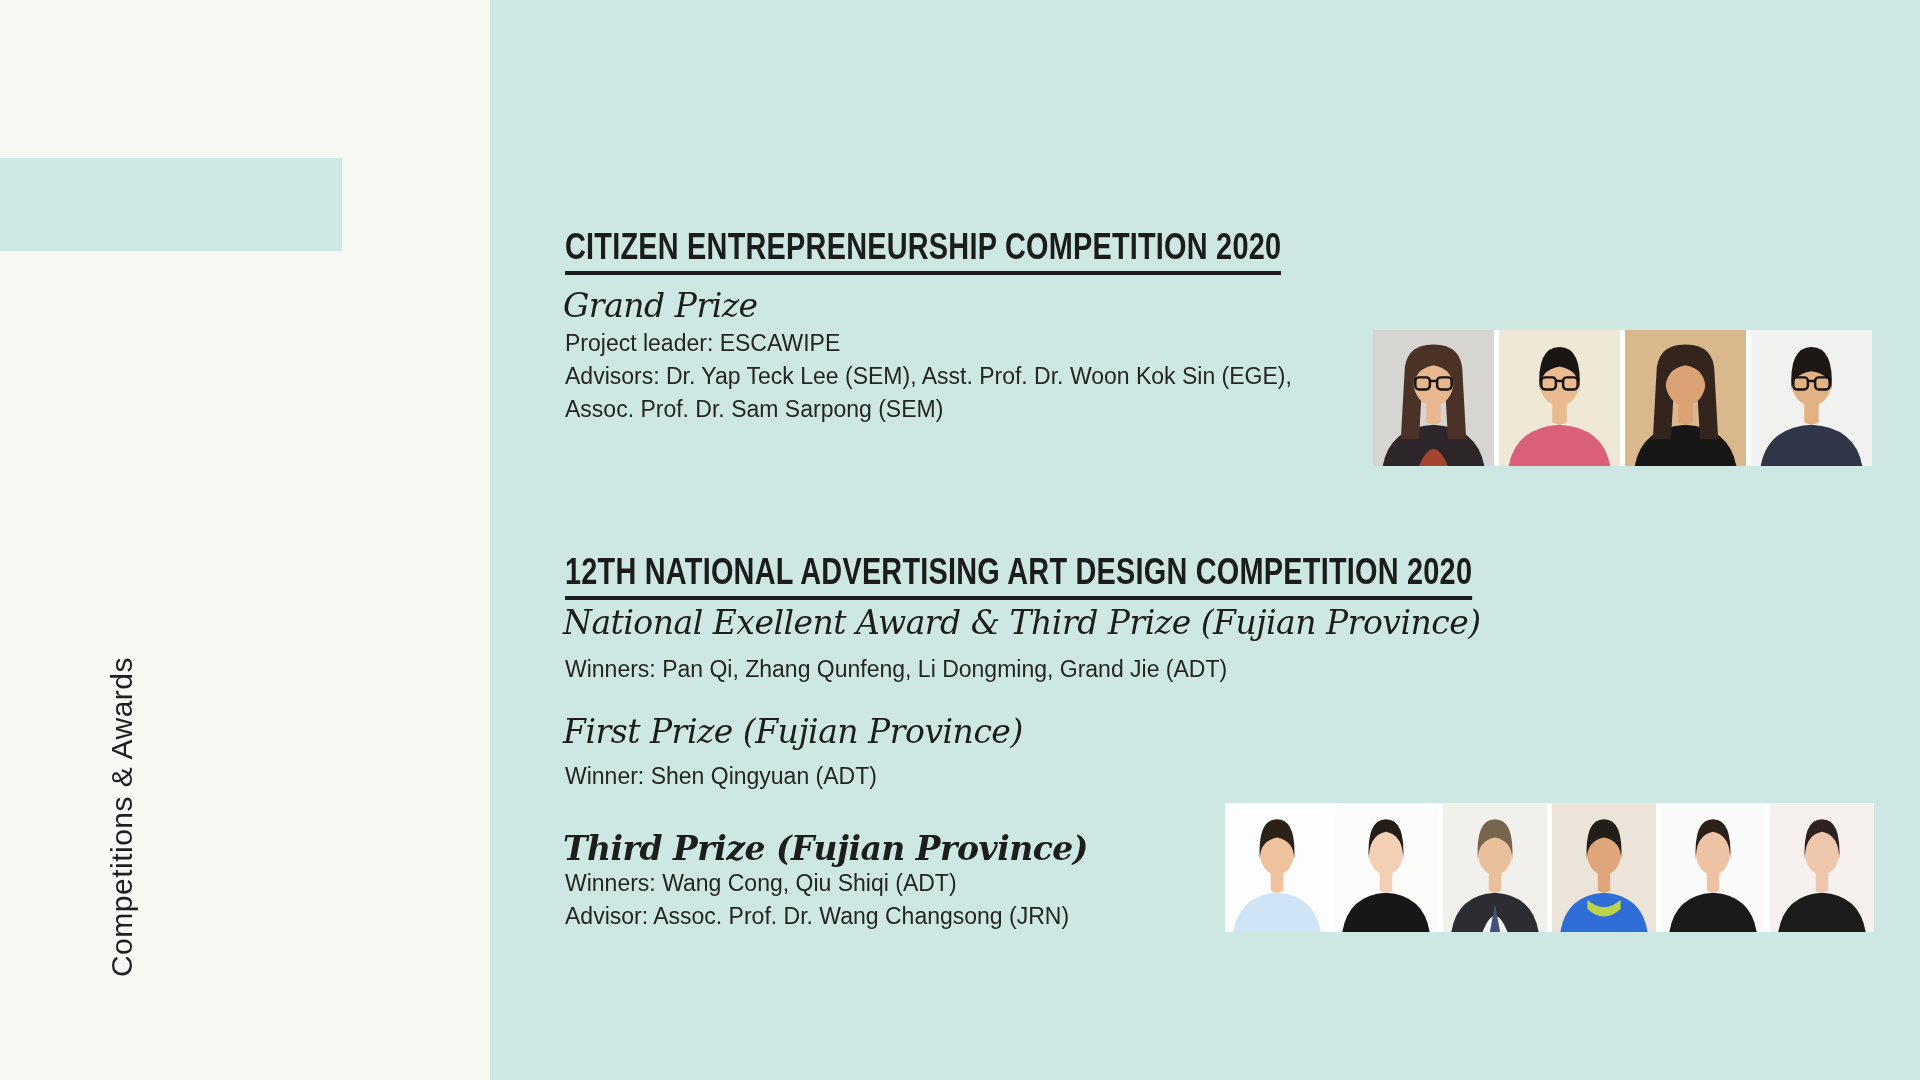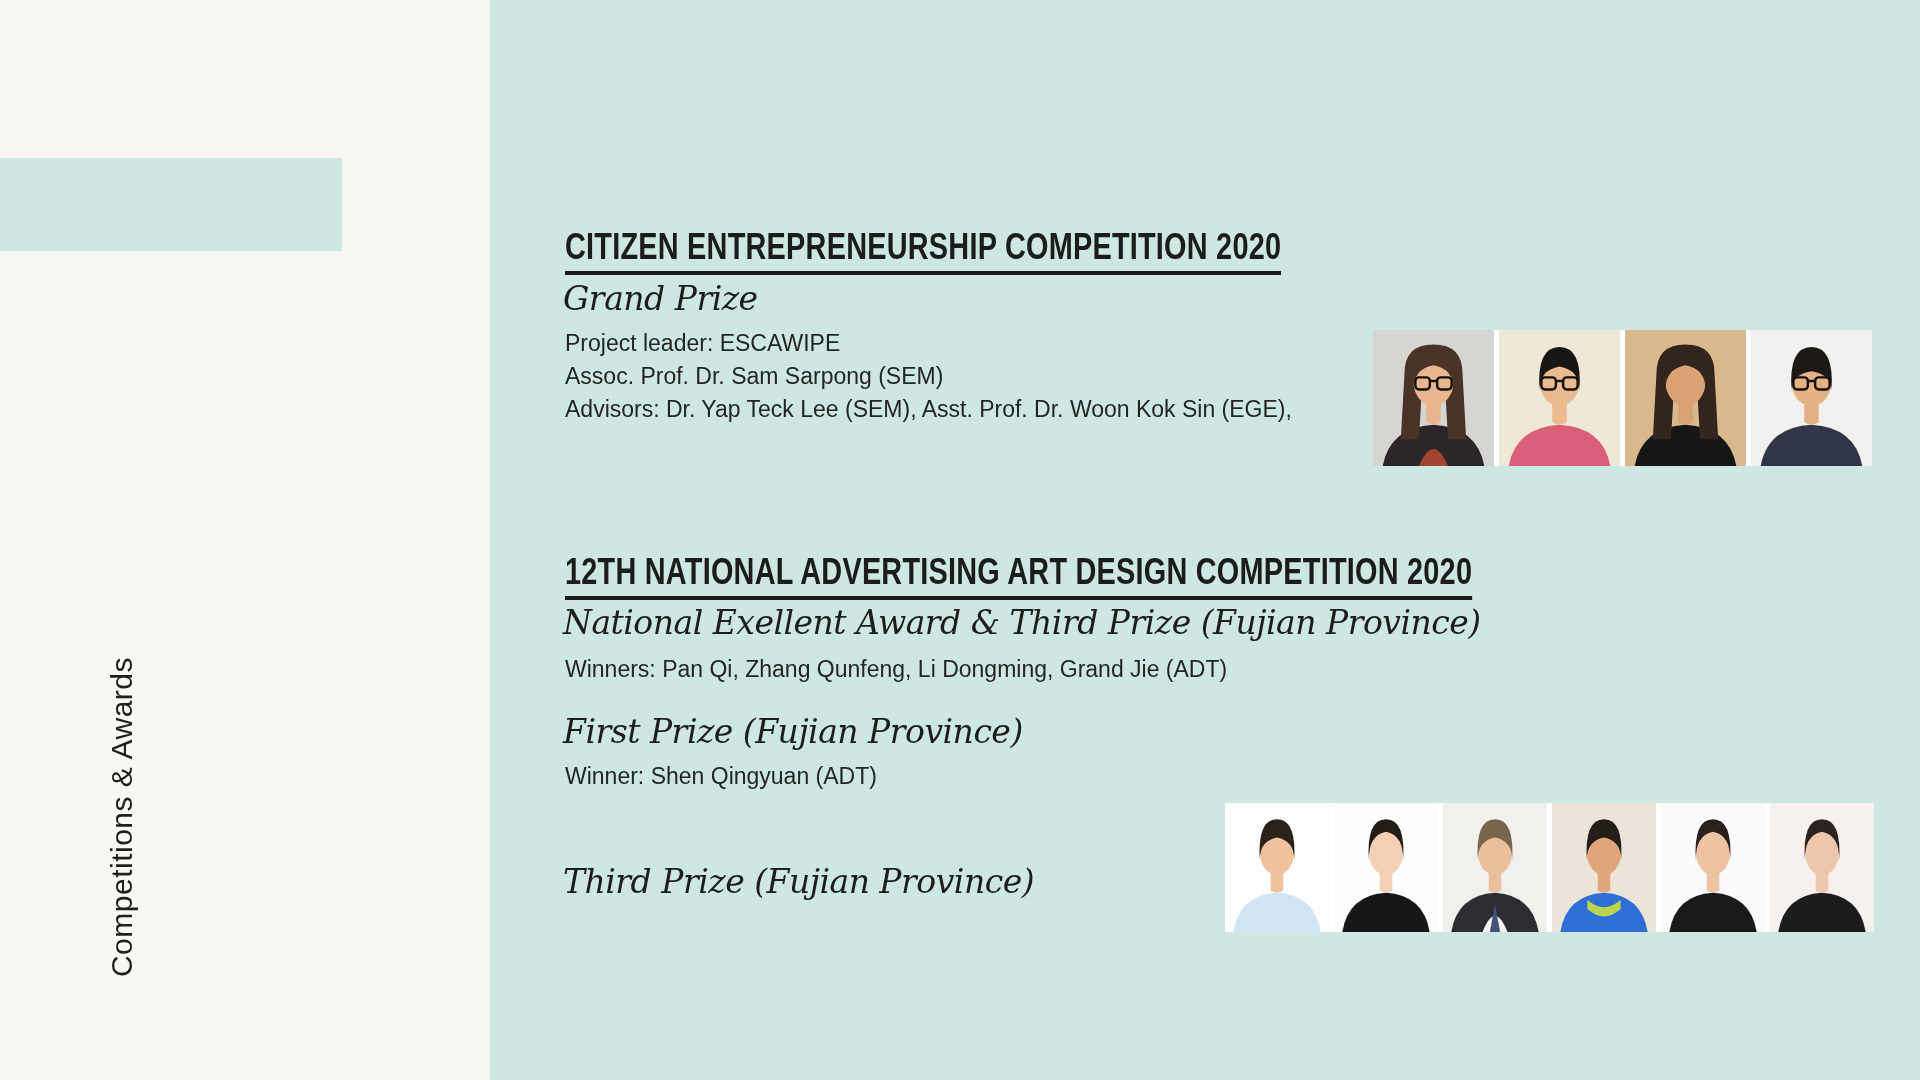"Grand Prize" #s1-award-name { top: 279px -> 286px }
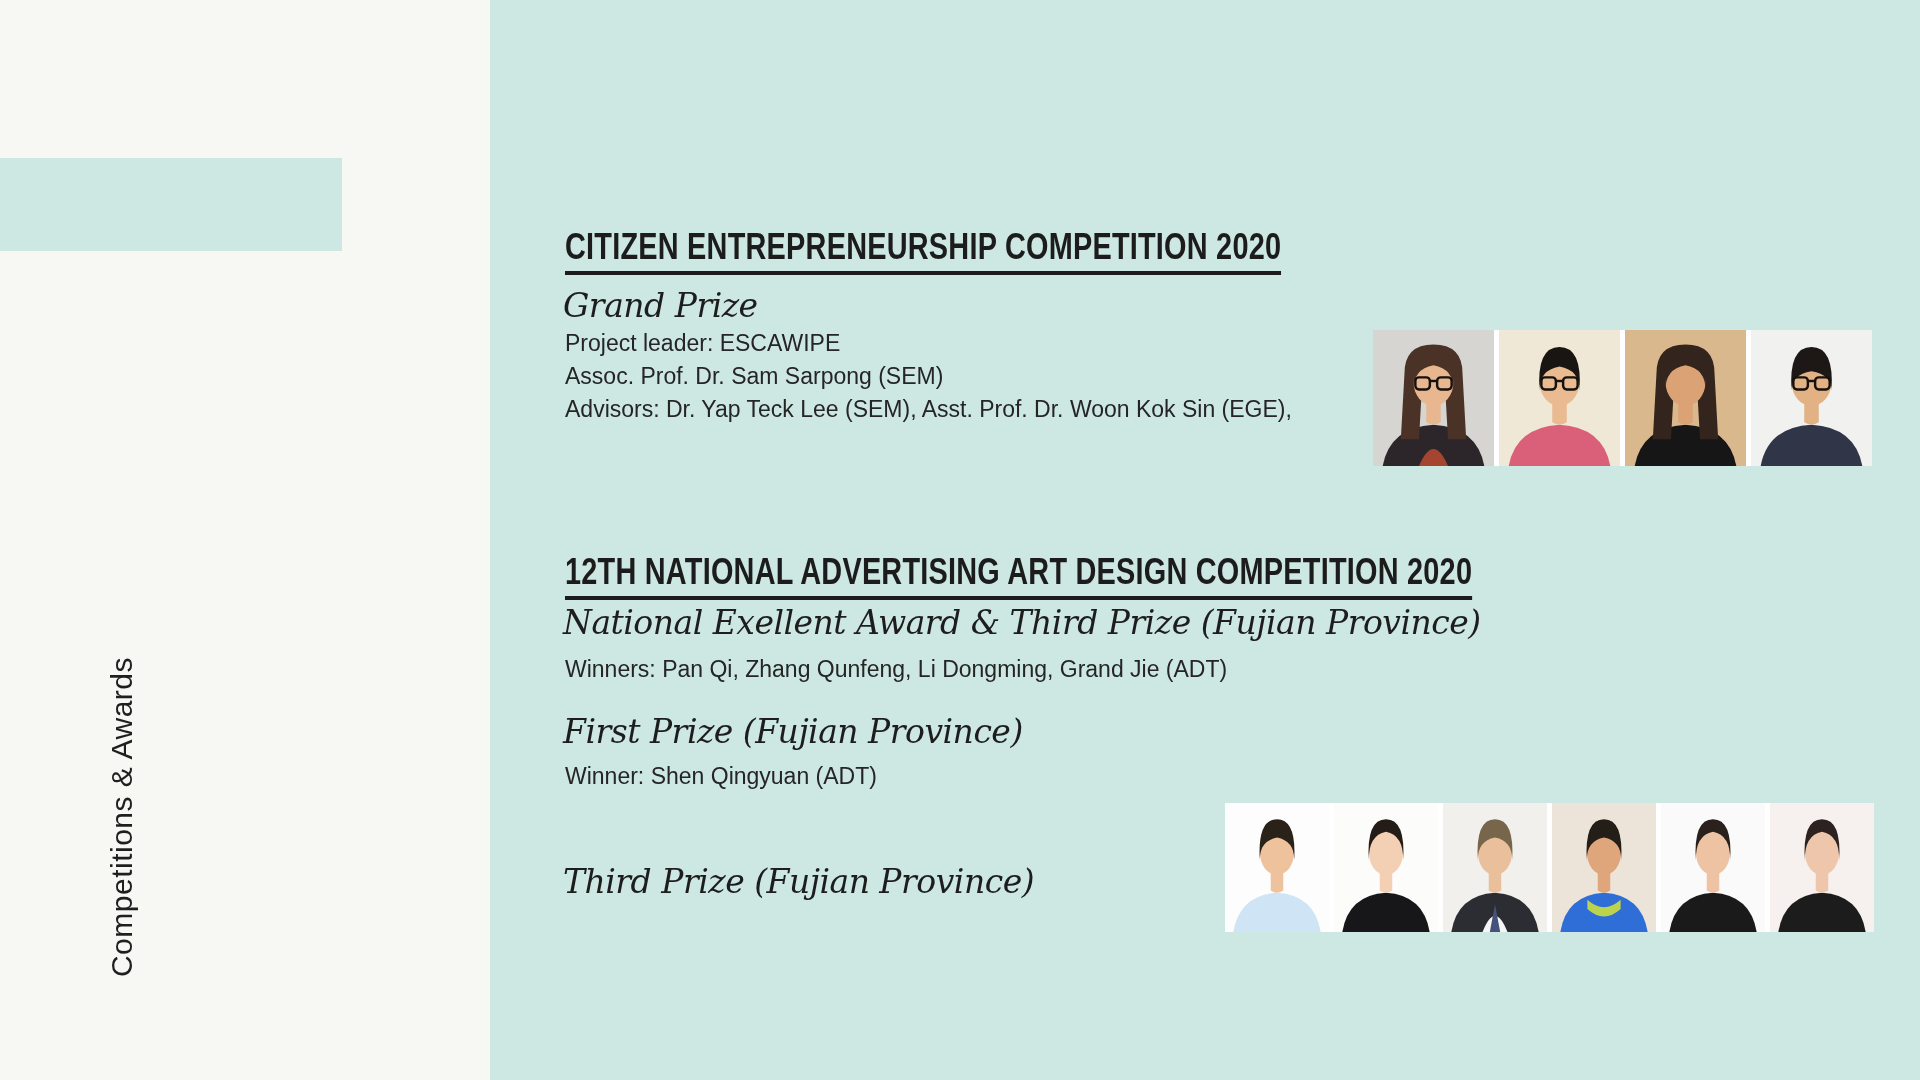"Assoc. Prof. Dr. Sam Sarpong" div { order: before "Advisors: Dr. Yap Teck Lee" -> after "Advisors: Dr. Yap Teck Lee" }
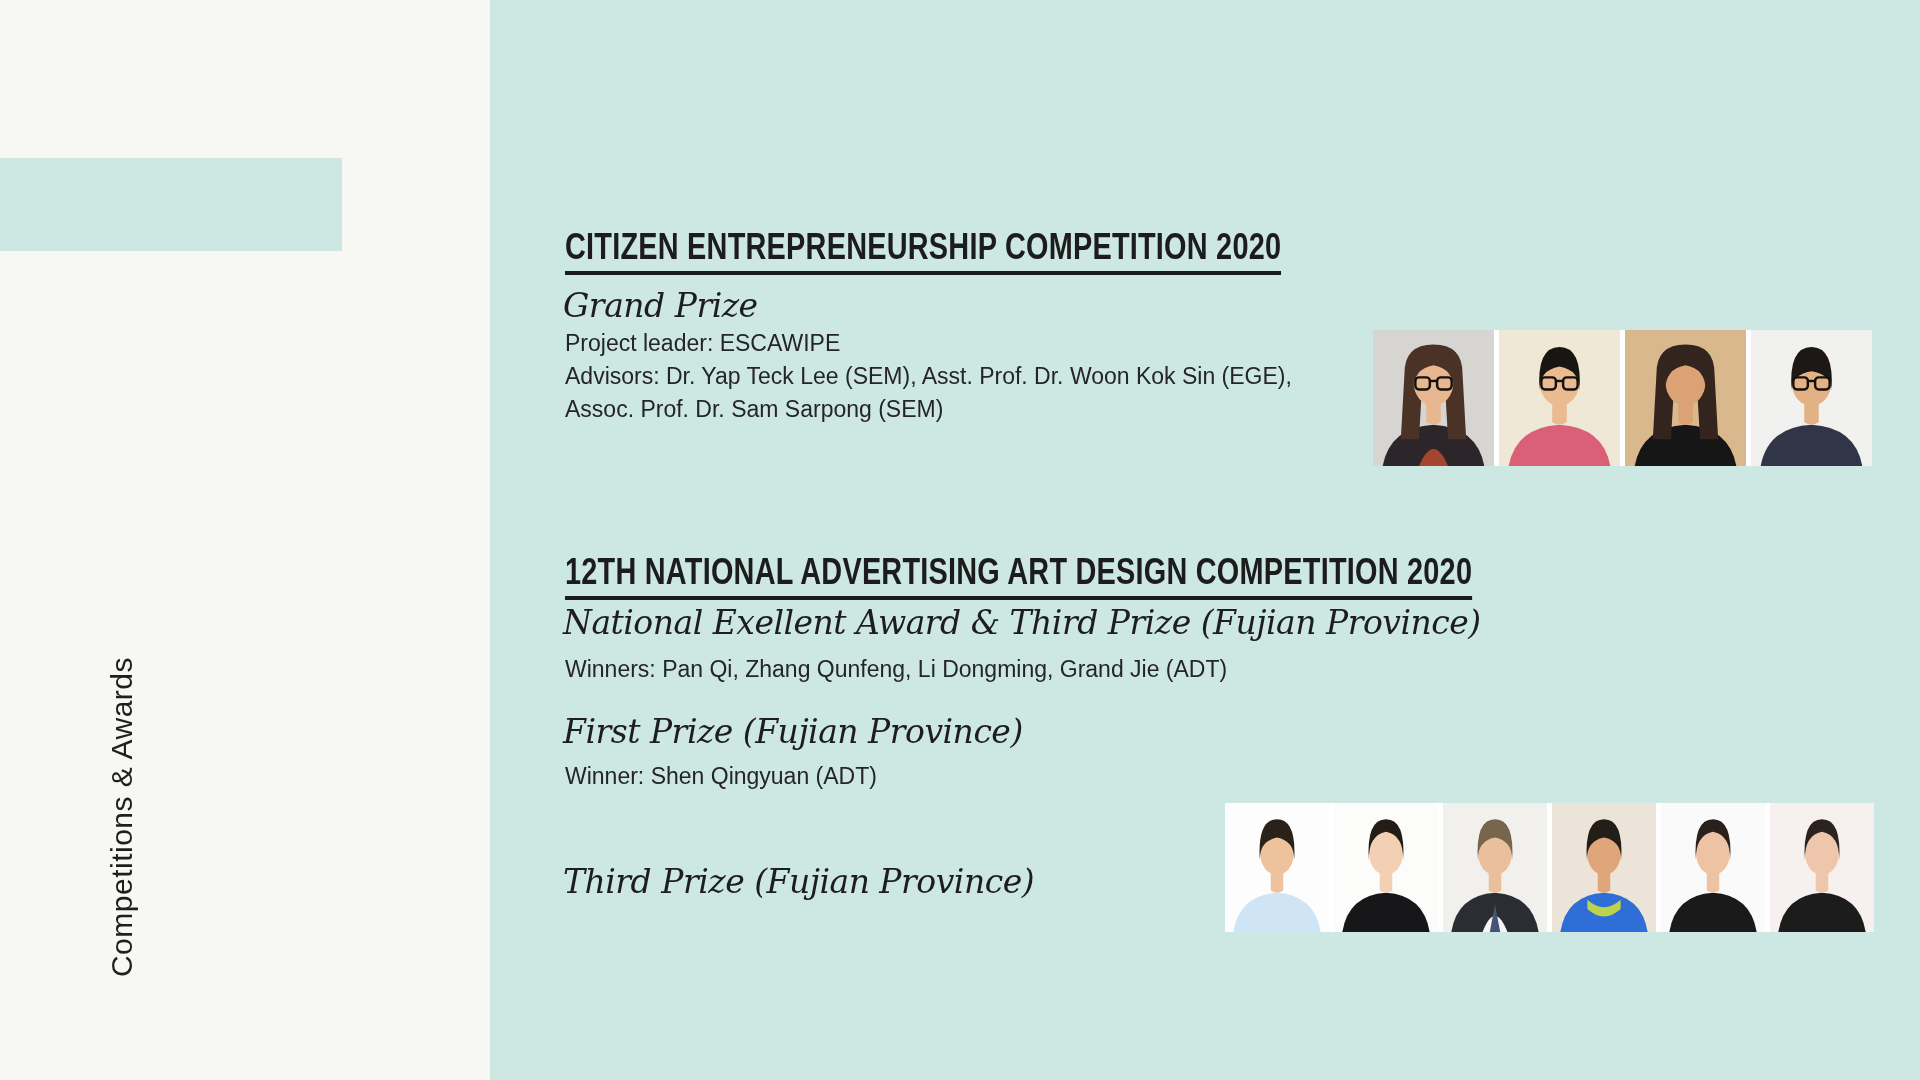"Third Prize (Fujian Province)" #s2c-name { font-weight: none -> bold; top: 862px -> 829px }
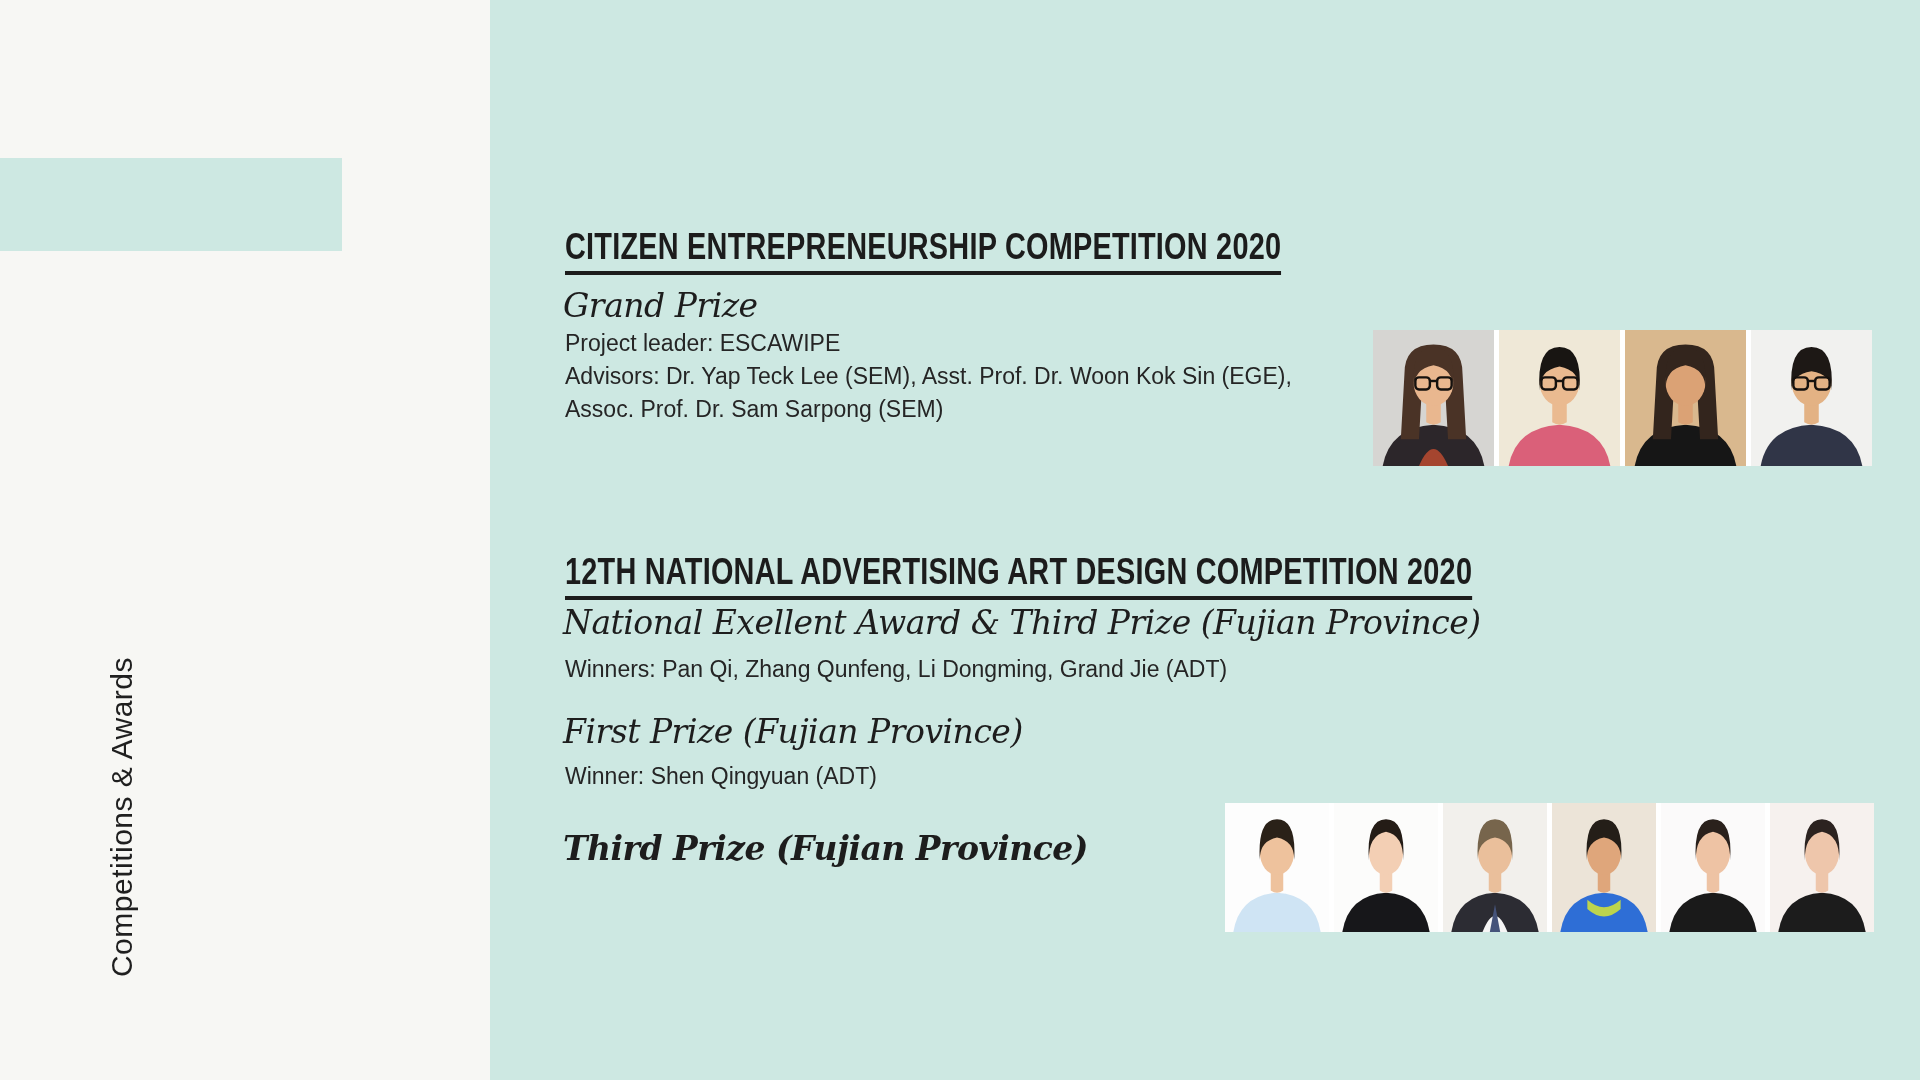"Winners: Wang Cong, Qiu Shiqi" div.lines { html: none -> <div> <div>Winners: Wang Cong, Qiu Shiqi (ADT)</div> <div>Advisor: Assoc. Prof. Dr. Wang Changsong (JRN)</div> </div> }
